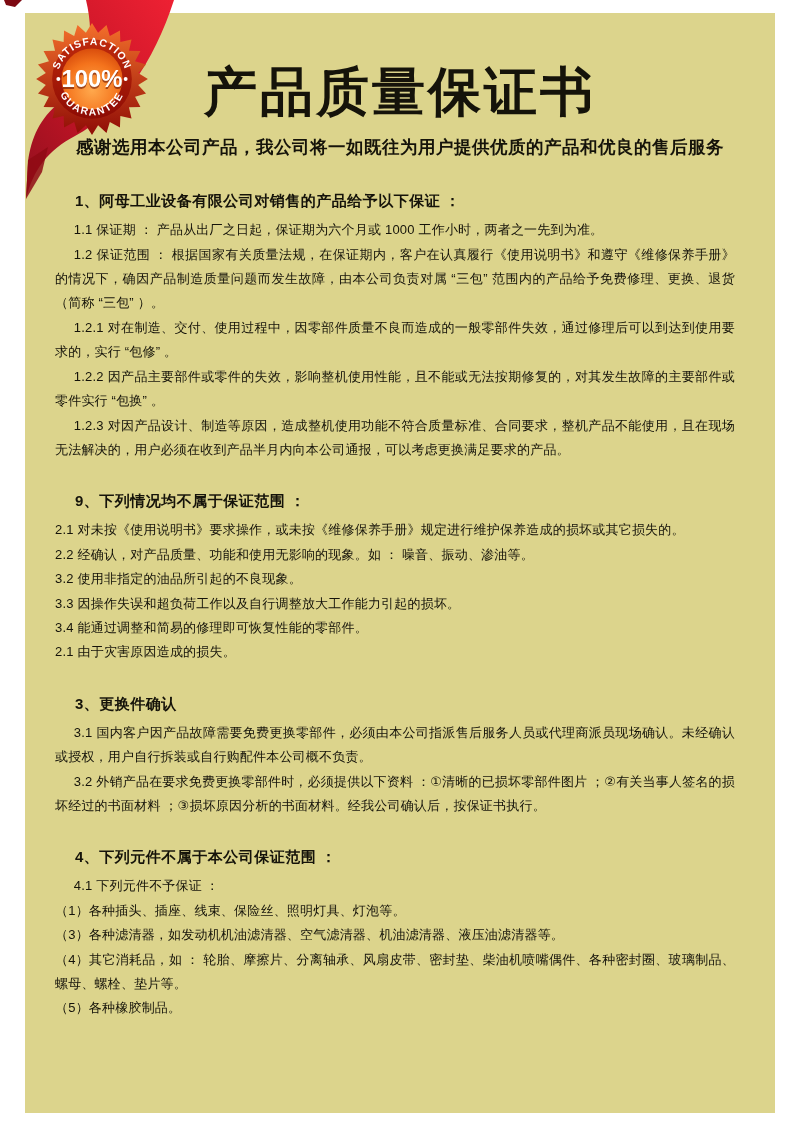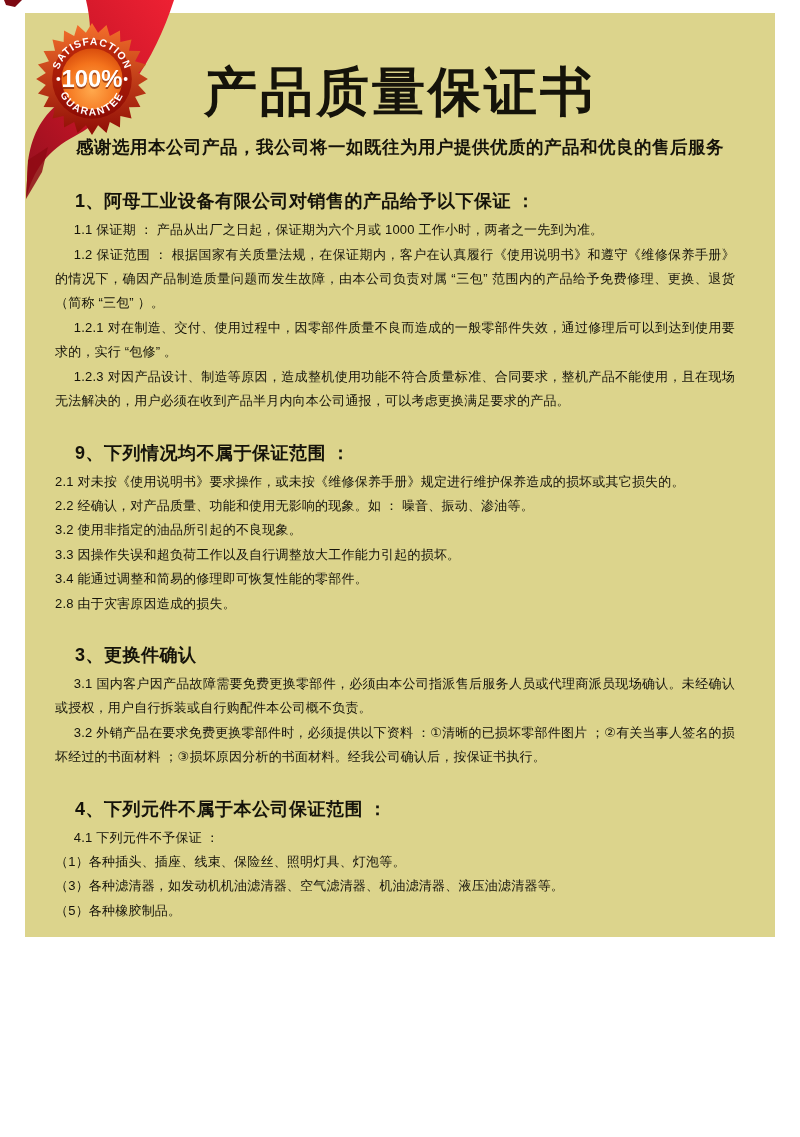"产品质量保证书" .paper { height: 924px -> 1100px }
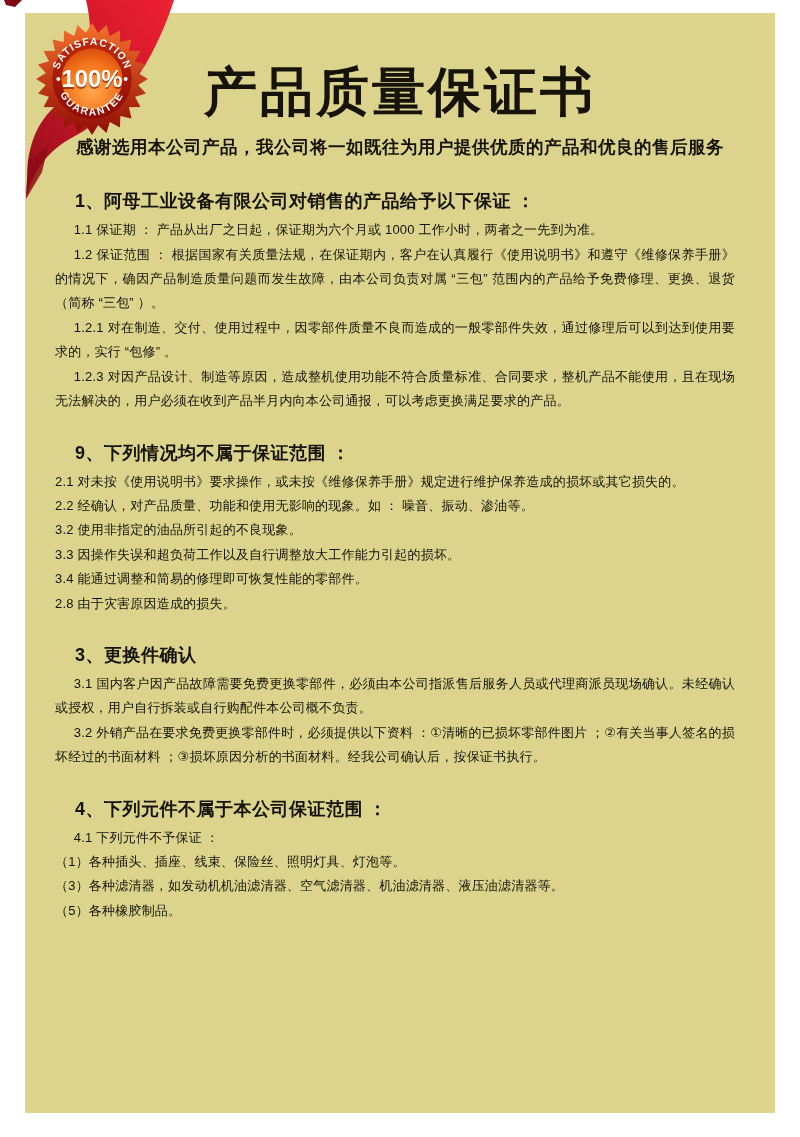"1、阿母工业设备有限公司对销售的产品给予以下保证 ：" .section h2 { font-size: 18px -> 15px }
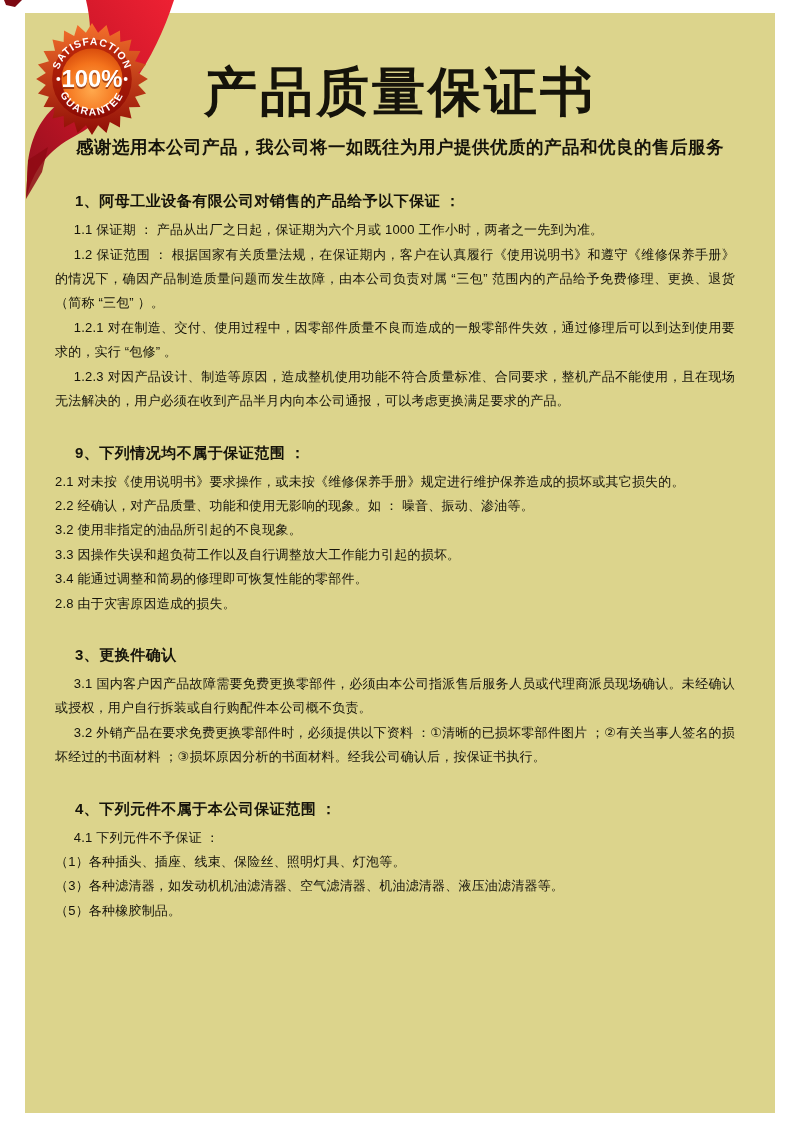"1.2.2" p.indent { html: none -> <p>1.2.2 因产品主要部件或零件的失效，影响整机使用性能，且不能或无法按期修复的，对其发生故障的主要部件或零件实行 “包换” 。</p> }
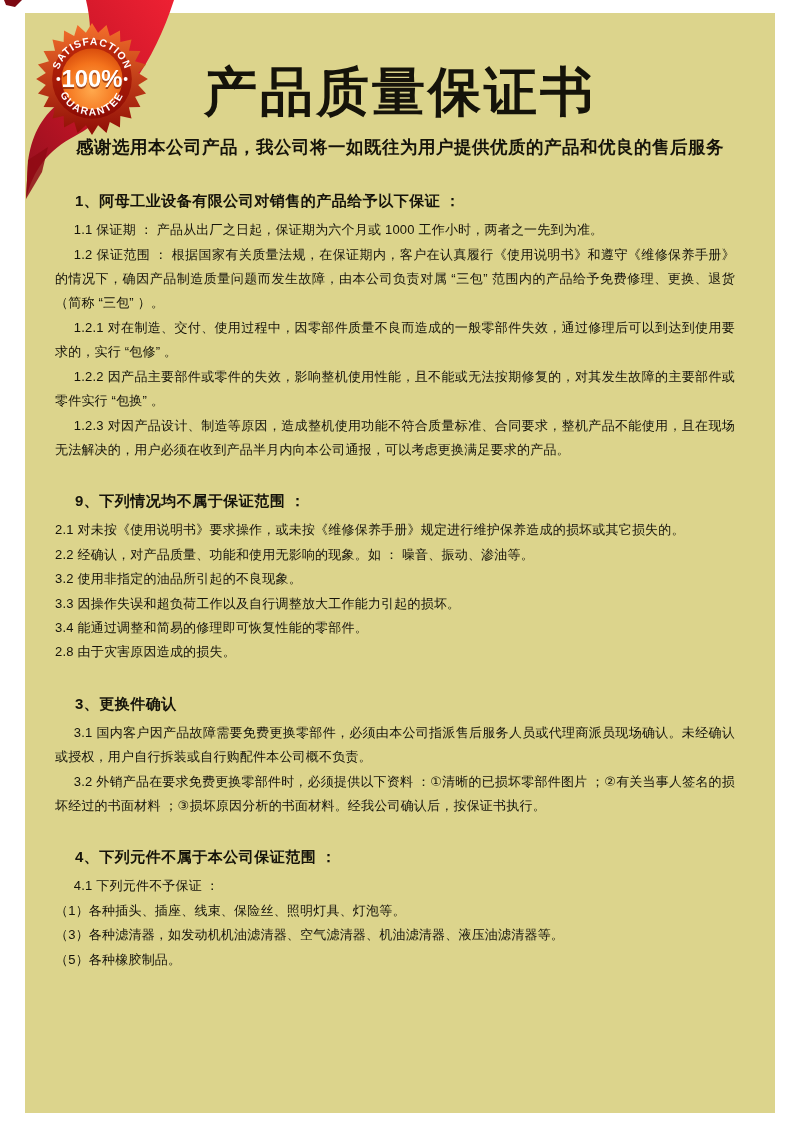"2.8 由于灾害原因造成的损失。" p { text: 2.8 -> 2.1 }
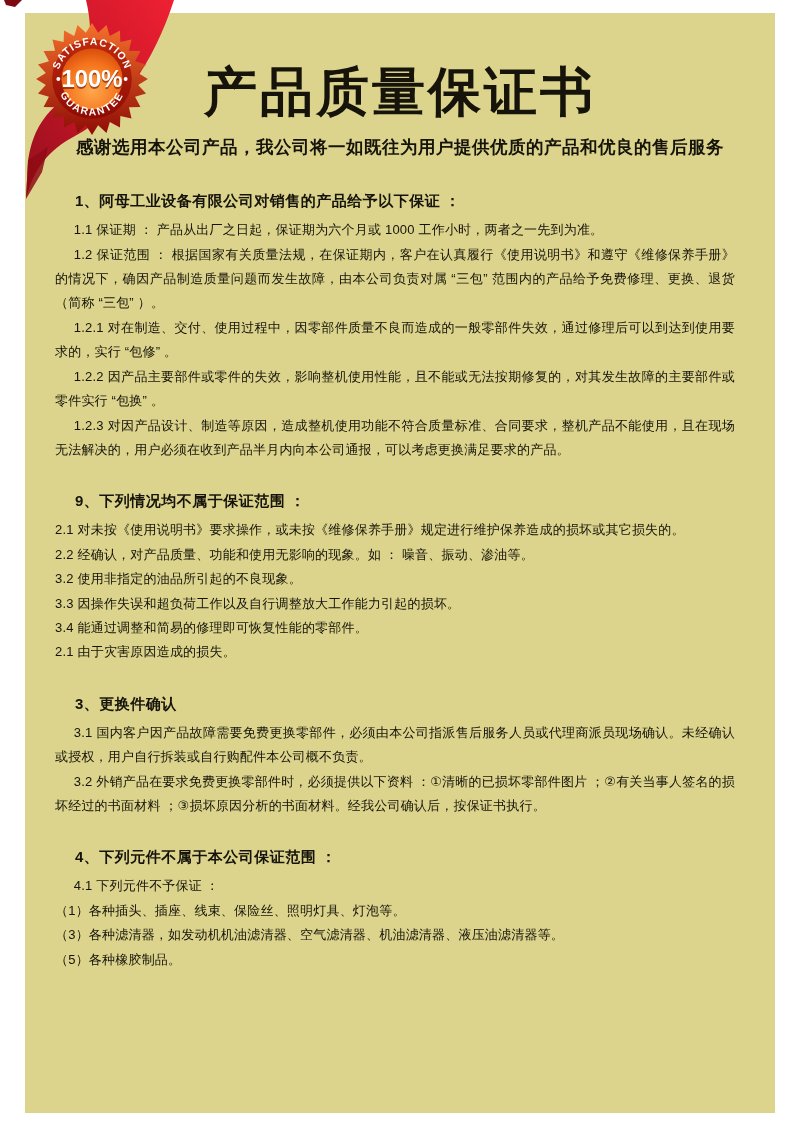"（4）其它消耗品，如 ：" p { html: none -> <p>（4）其它消耗品，如 ： 轮胎、摩擦片、分离轴承、风扇皮带、密封垫、柴油机喷嘴偶件、各种密封圈、玻璃制品、螺母、螺栓、垫片等。</p> }
